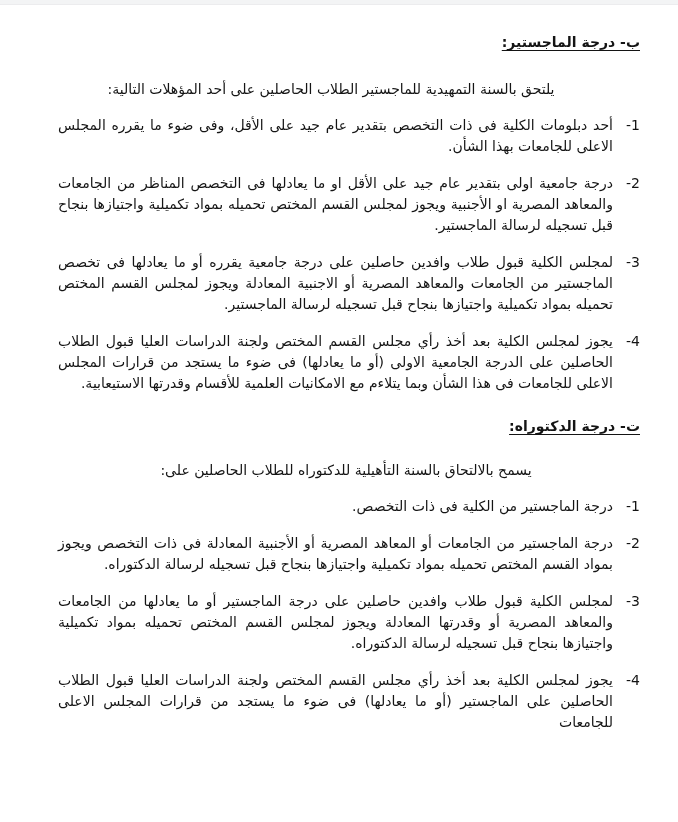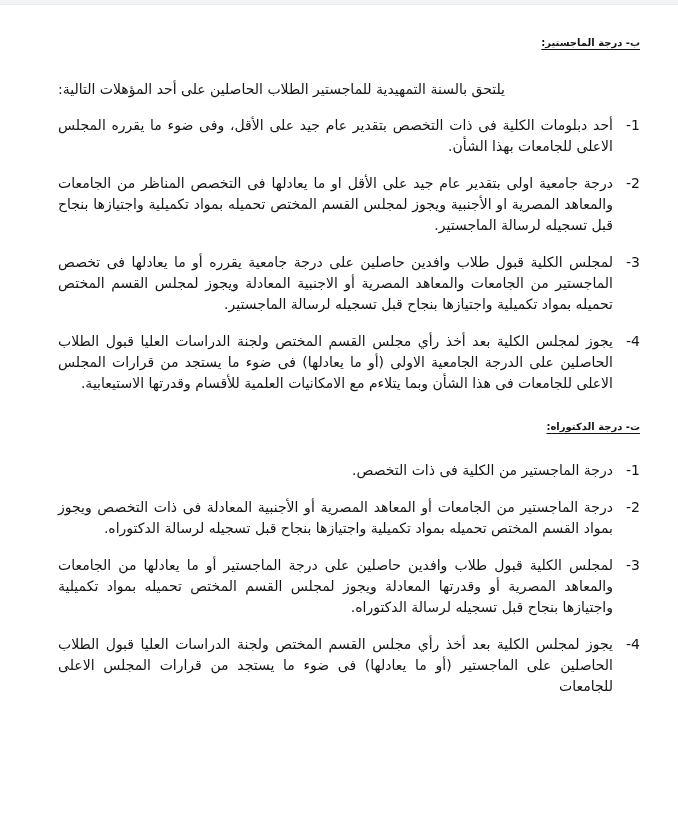"ب- درجة الماجستير:" .section-heading { font-size: 10px -> 14px }
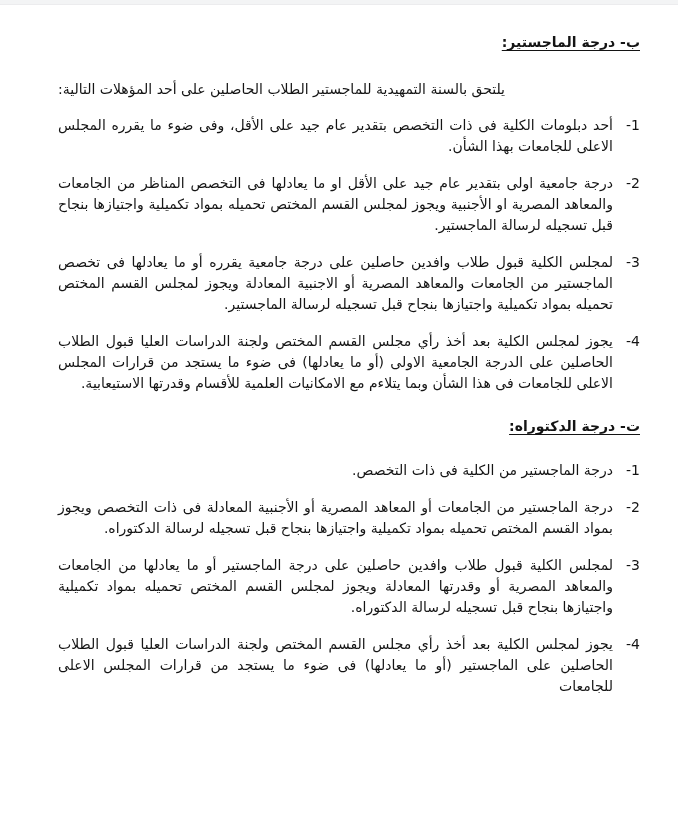"يلتحق بالسنة التمهيدية للماجستير الطلاب" .intro { text-align: left -> center }
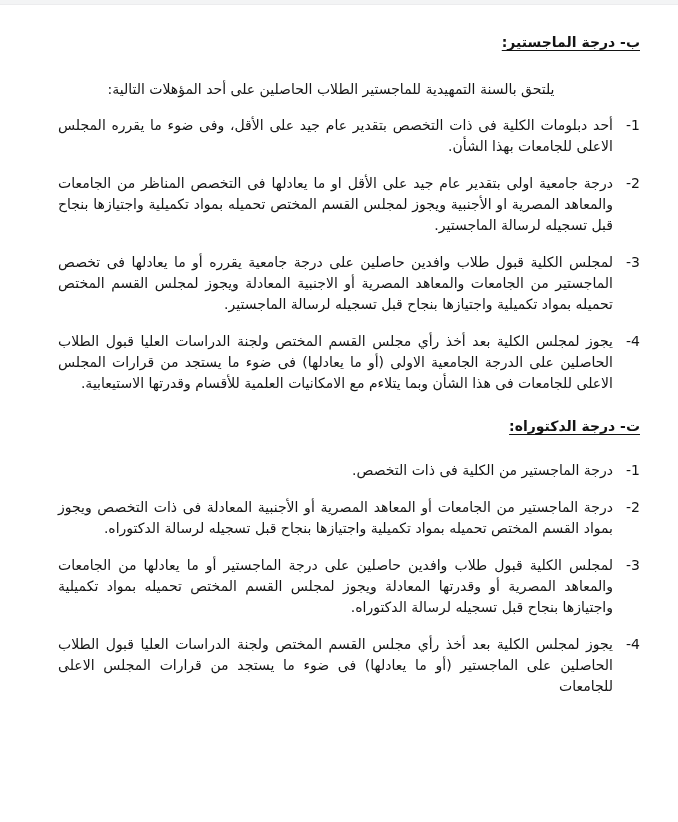"يسمح بالالتحاق بالسنة التأهيلية" p.intro { html: none -> <p>يسمح بالالتحاق بالسنة التأهيلية للدكتوراه للطلاب الحاصلين على:</p> }
